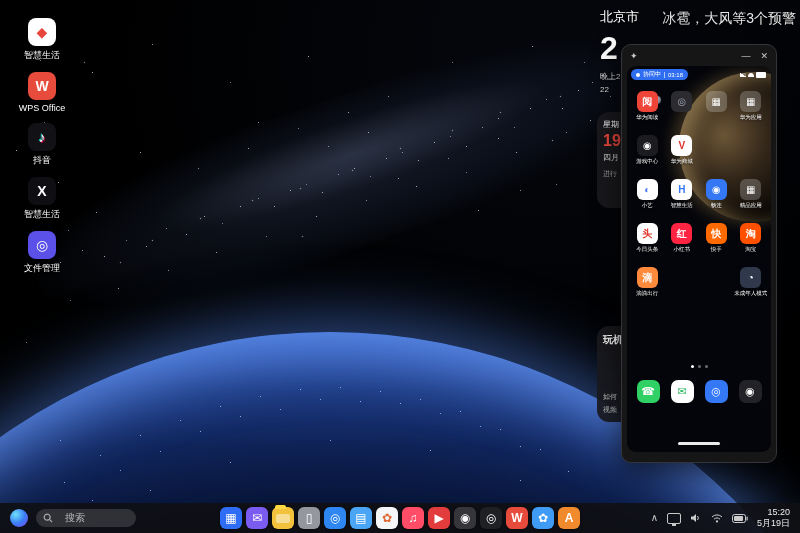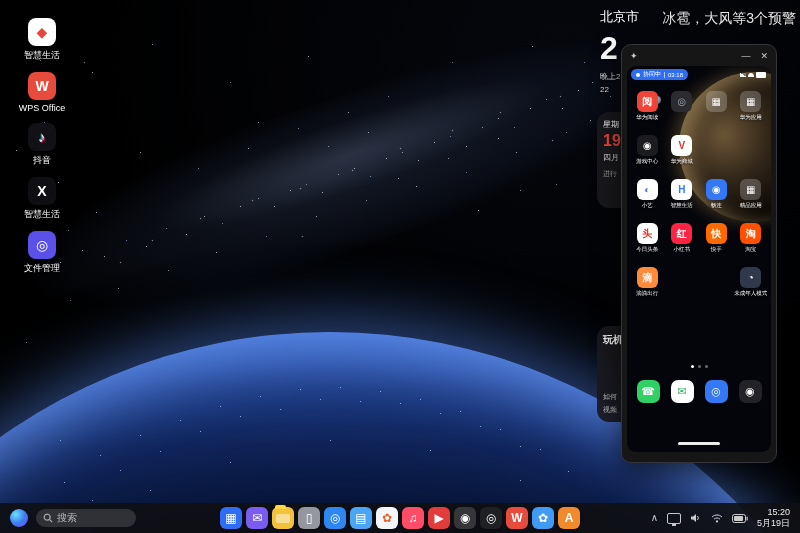"搜索" #search-pill { gap: 4px -> 12px }
